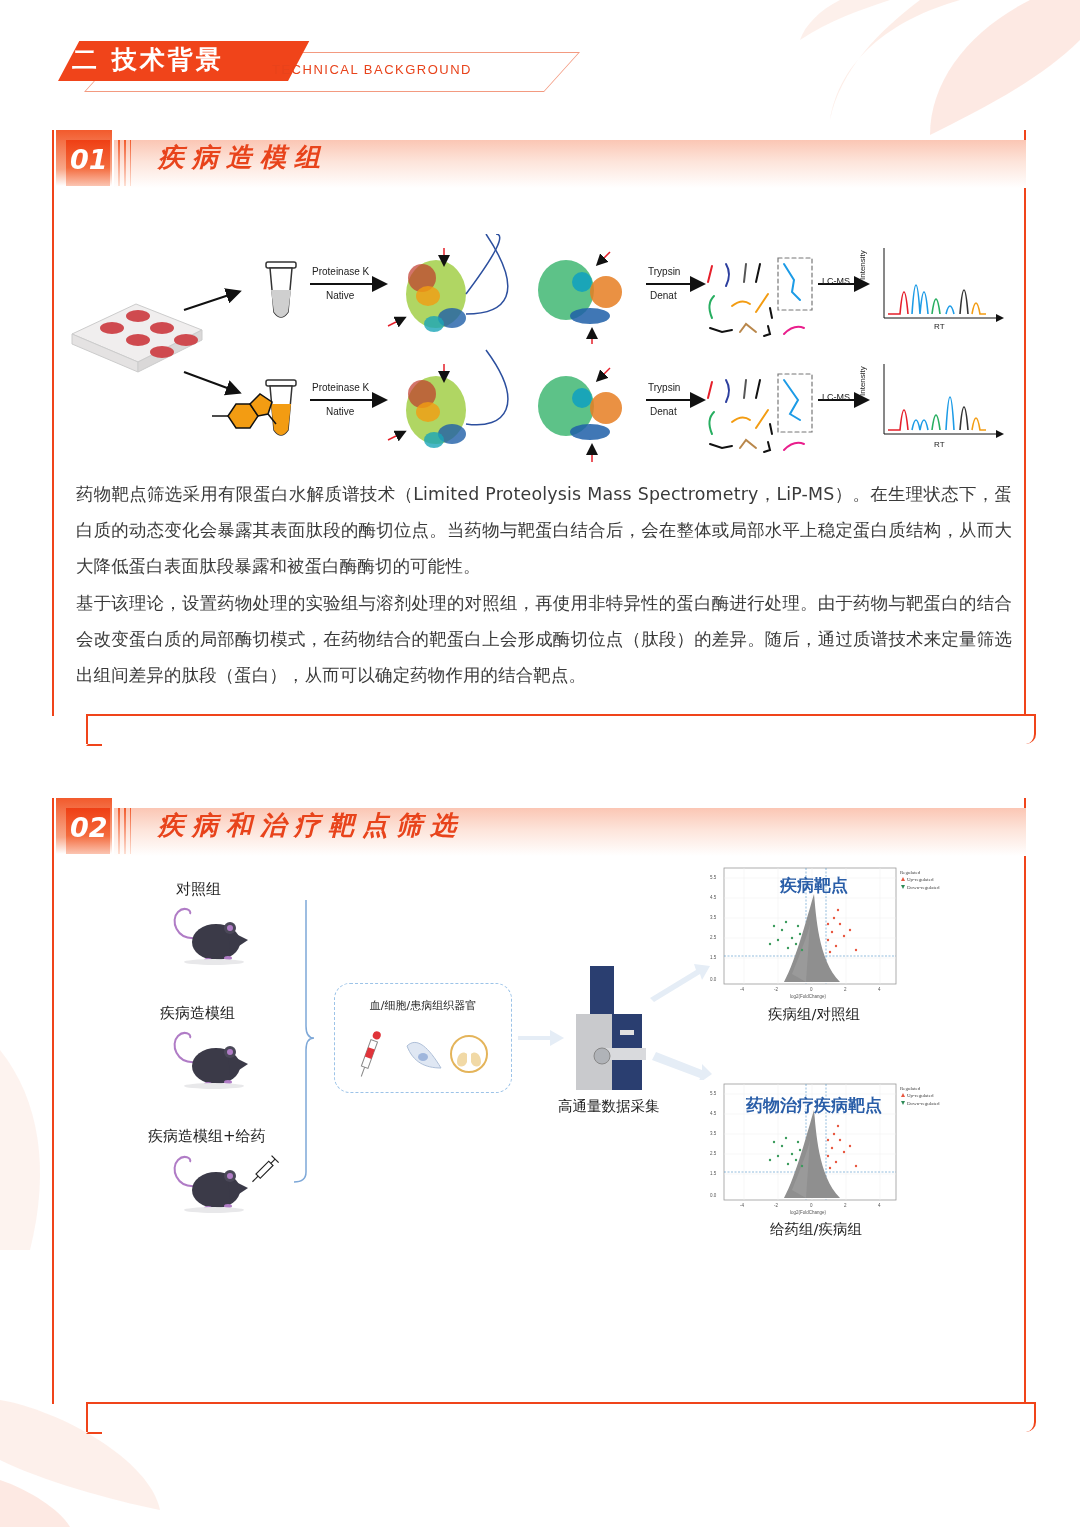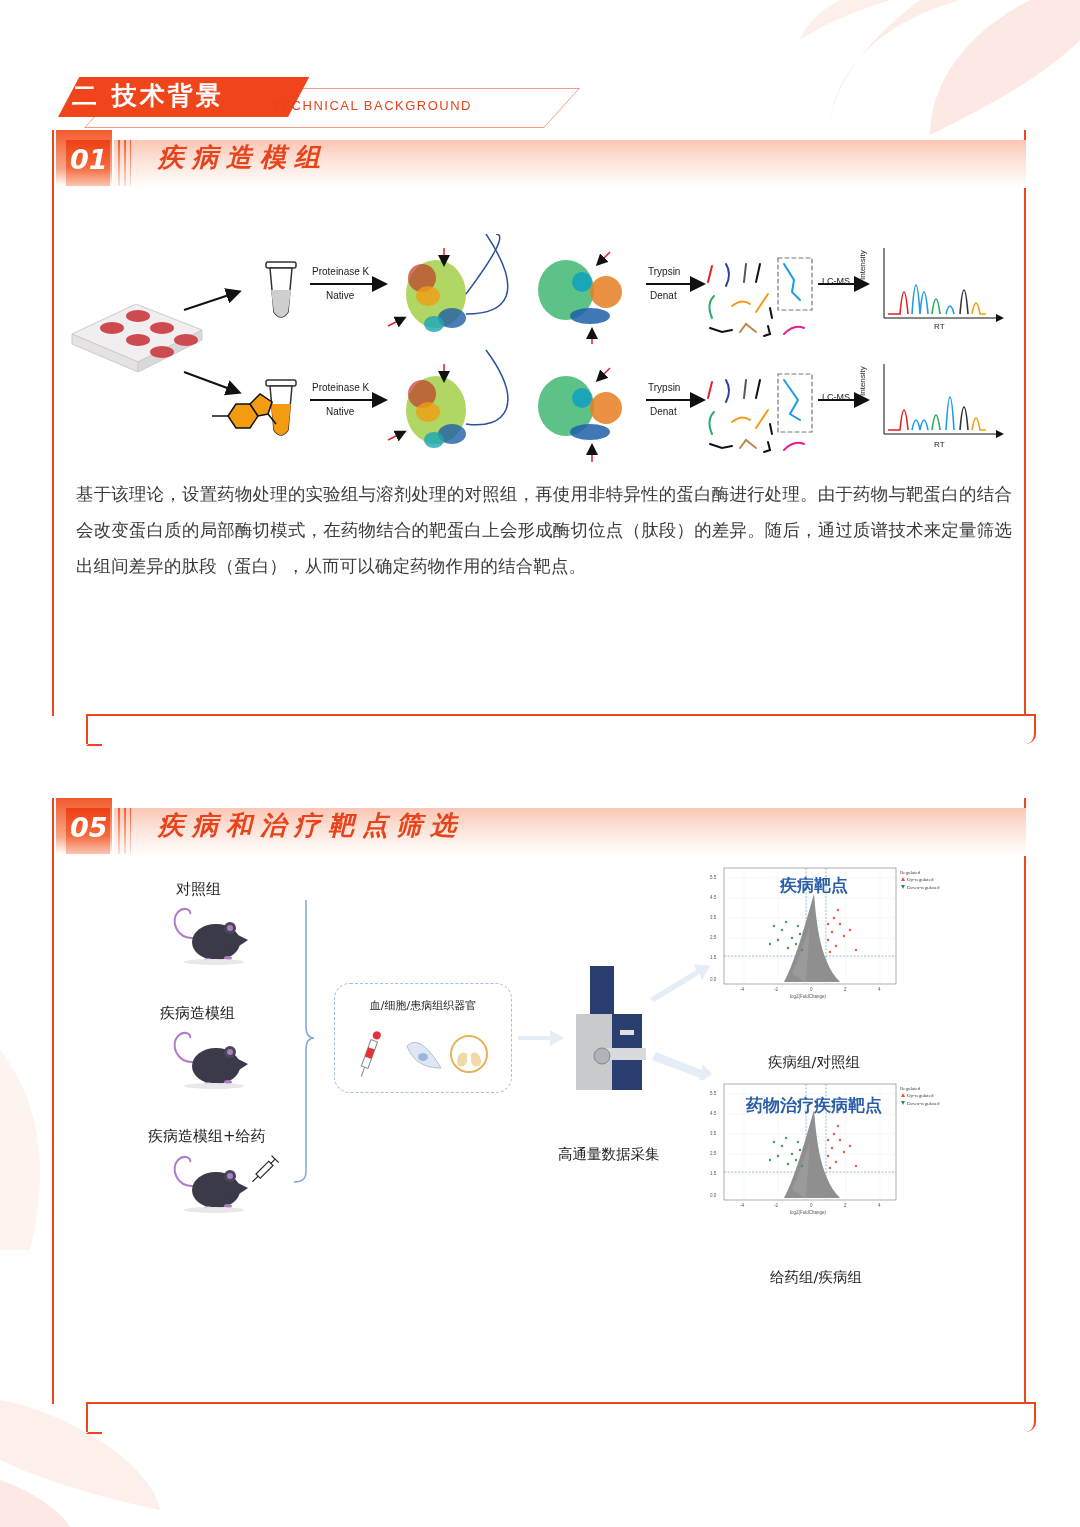"二 技术背景" .main-header { margin-top: 36px -> none }
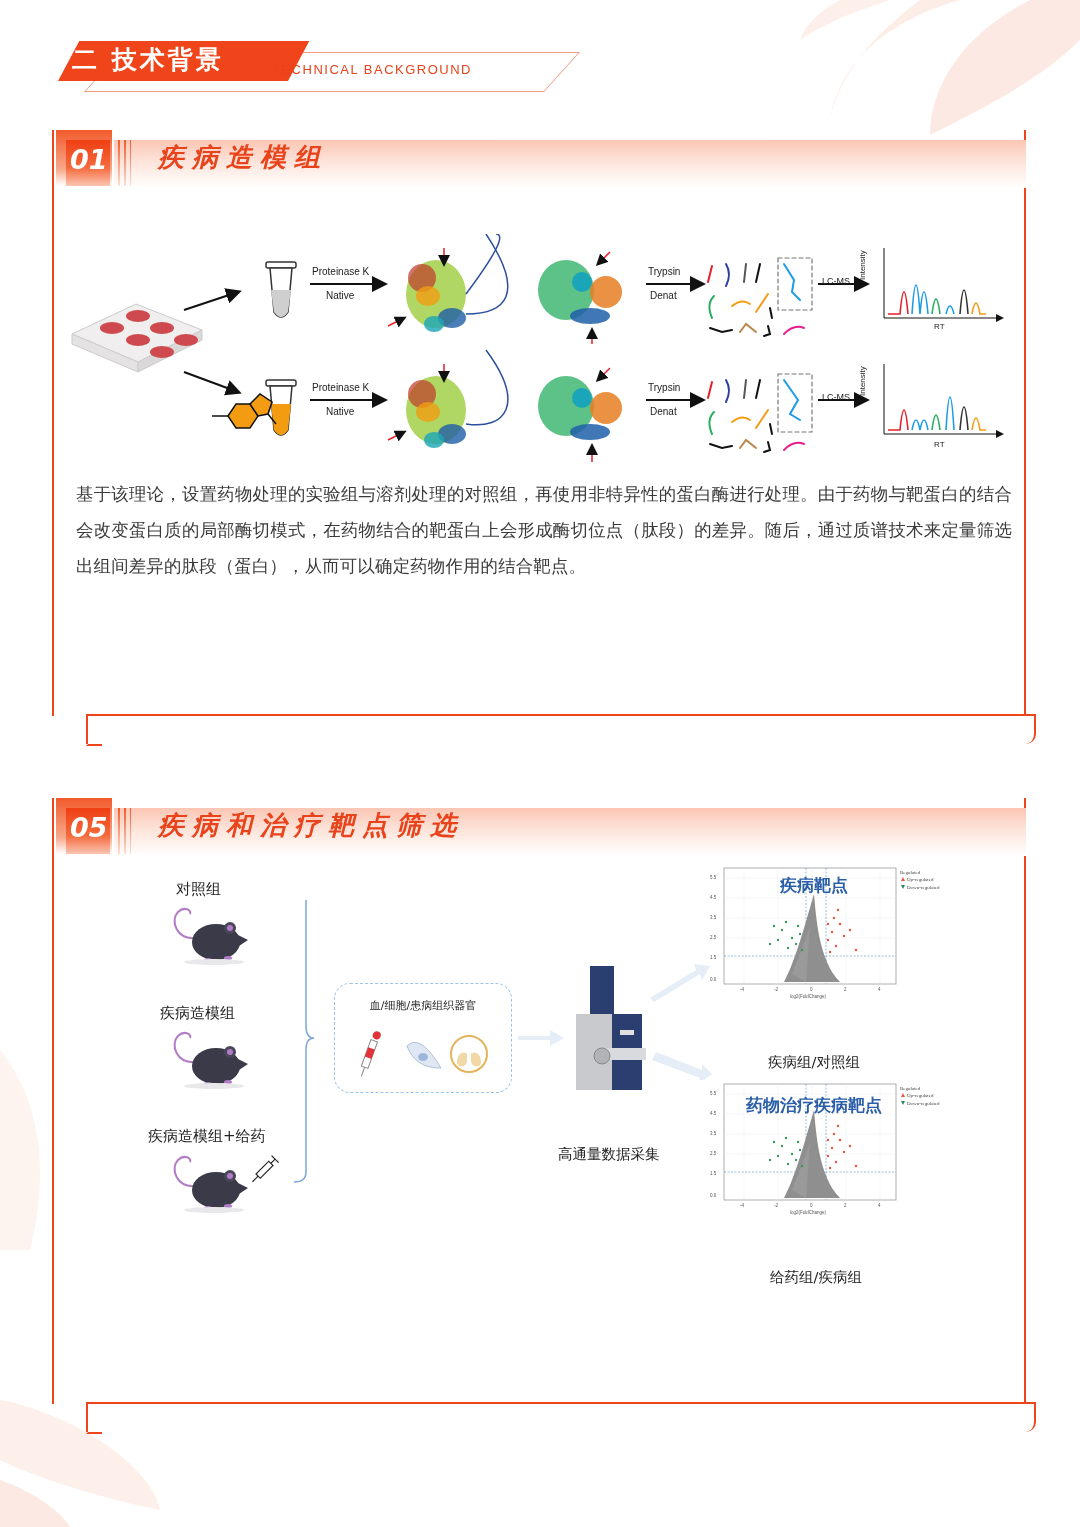"药物靶点筛选采用有限蛋白水解质谱技术（Limited Proteolysis" div { html: none -> <div>药物靶点筛选采用有限蛋白水解质谱技术（Limited Proteolysis Mass Spectrometry，LiP-MS）。在生理状态下，蛋白质的动态变化会暴露其表面肽段的酶切位点。当药物与靶蛋白结合后，会在整体或局部水平上稳定蛋白质结构，从而大大降低蛋白表面肽段暴露和被蛋白酶酶切的可能性。</div> }
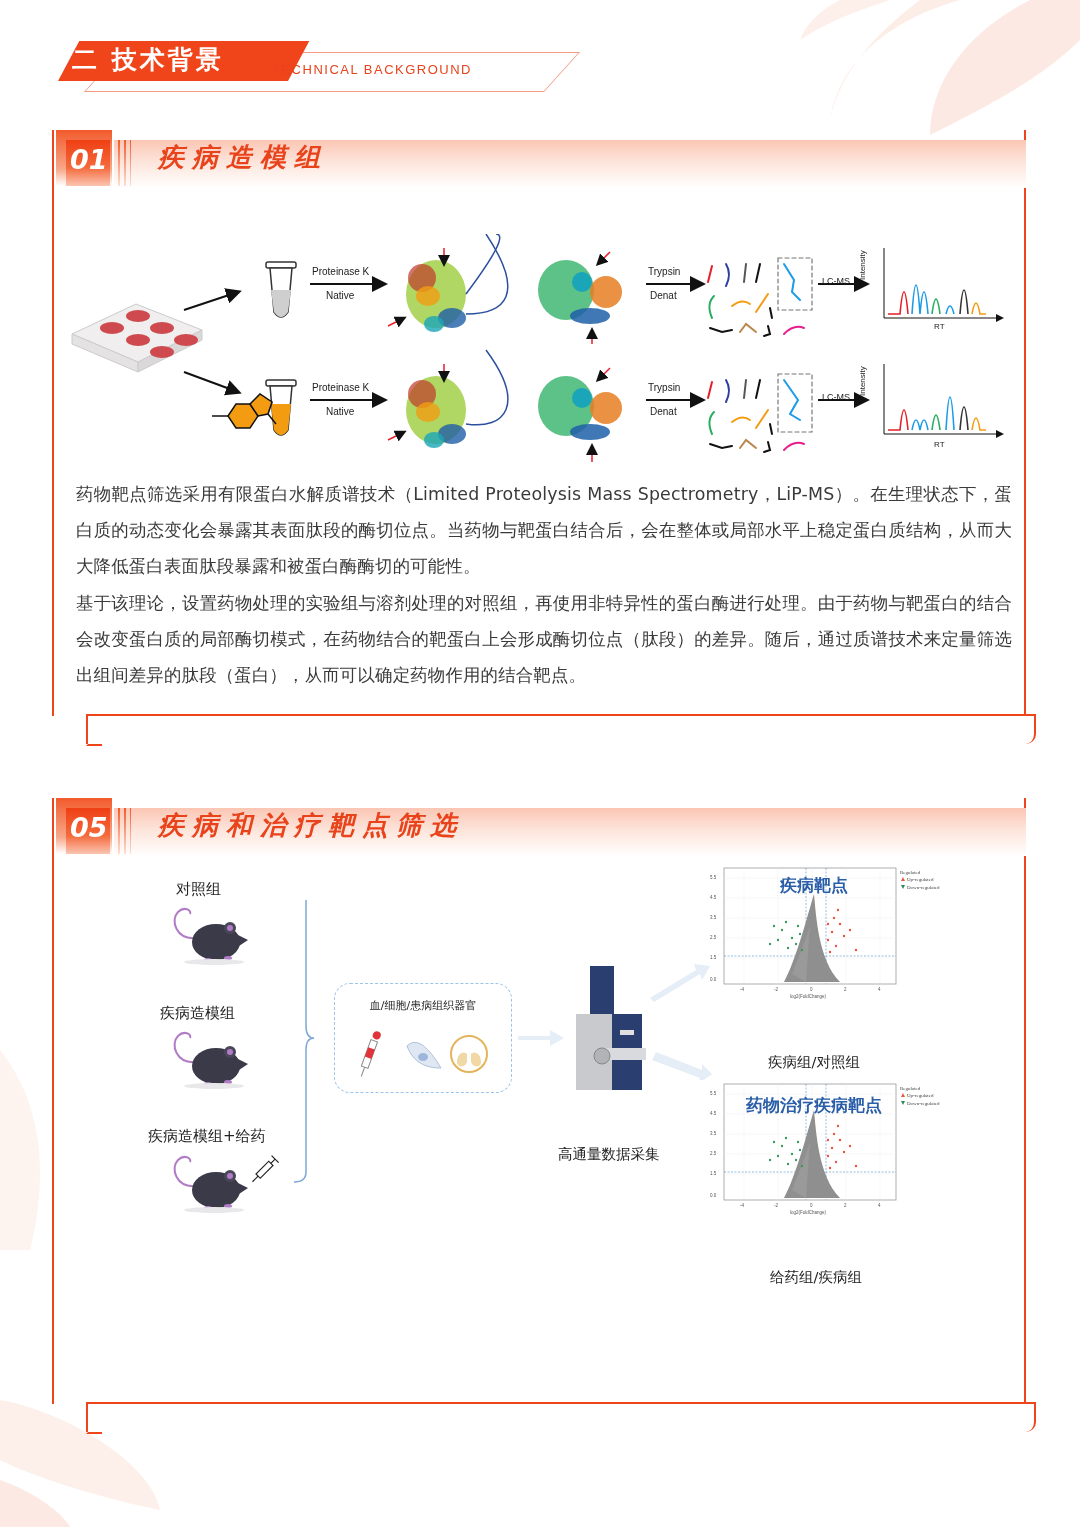"05" div.num { text: 05 -> 02 }
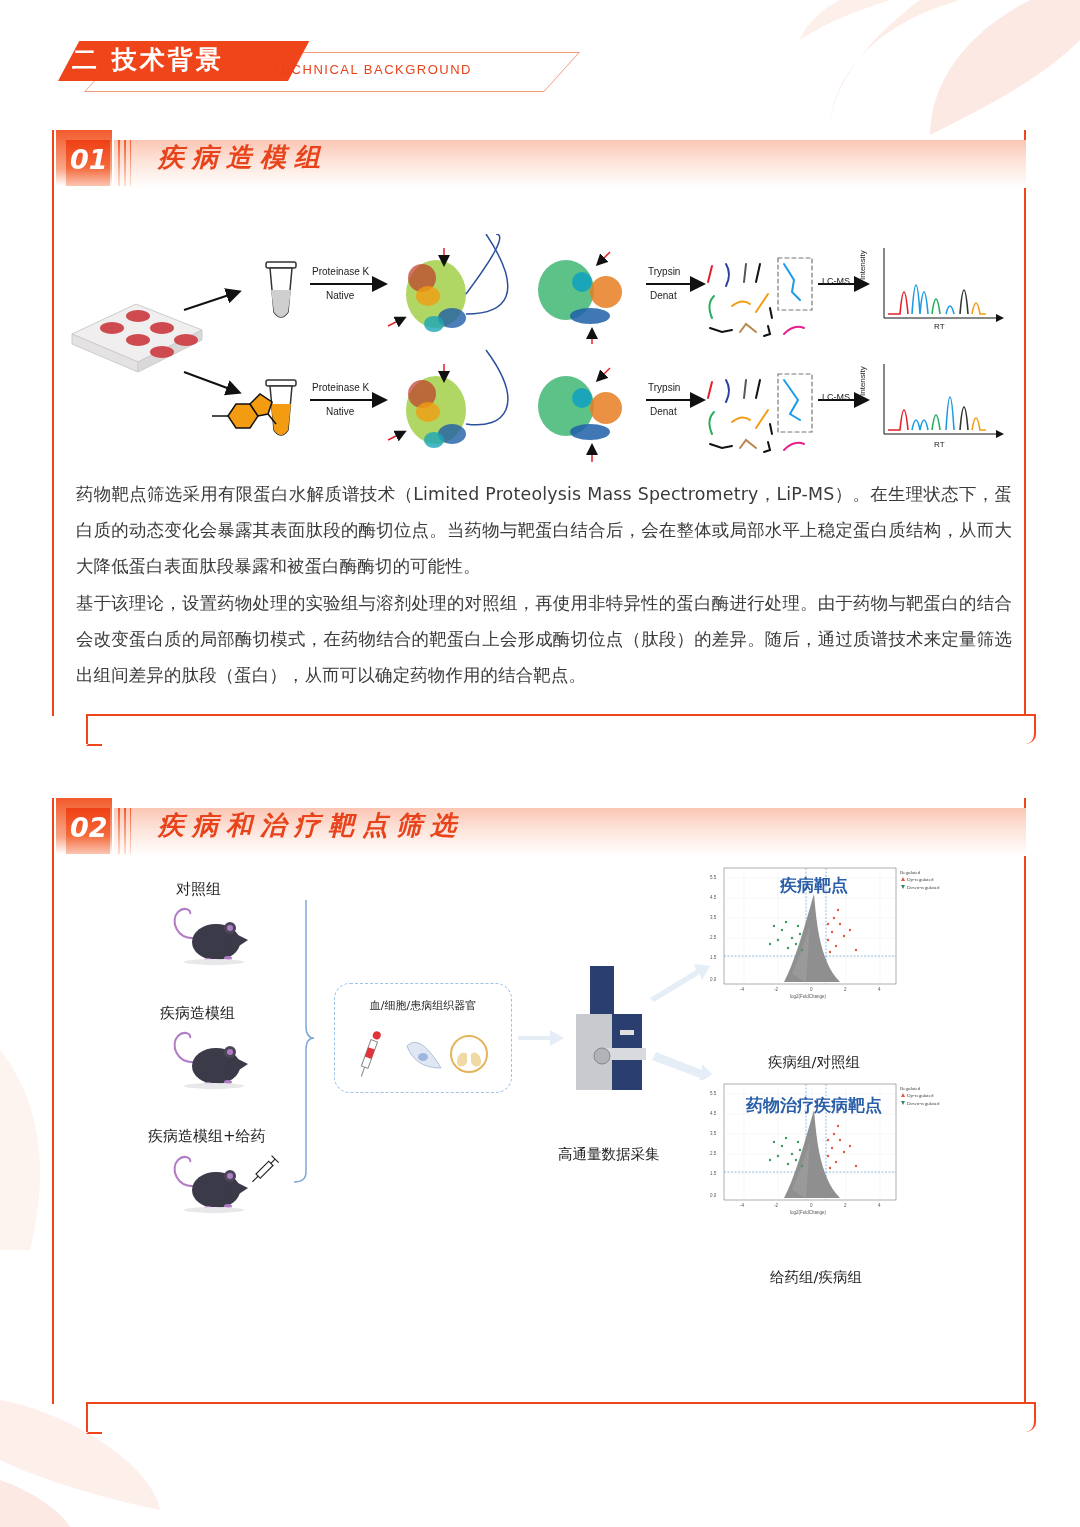"疾病组/对照组" .caption { margin-top: 48px -> none }
